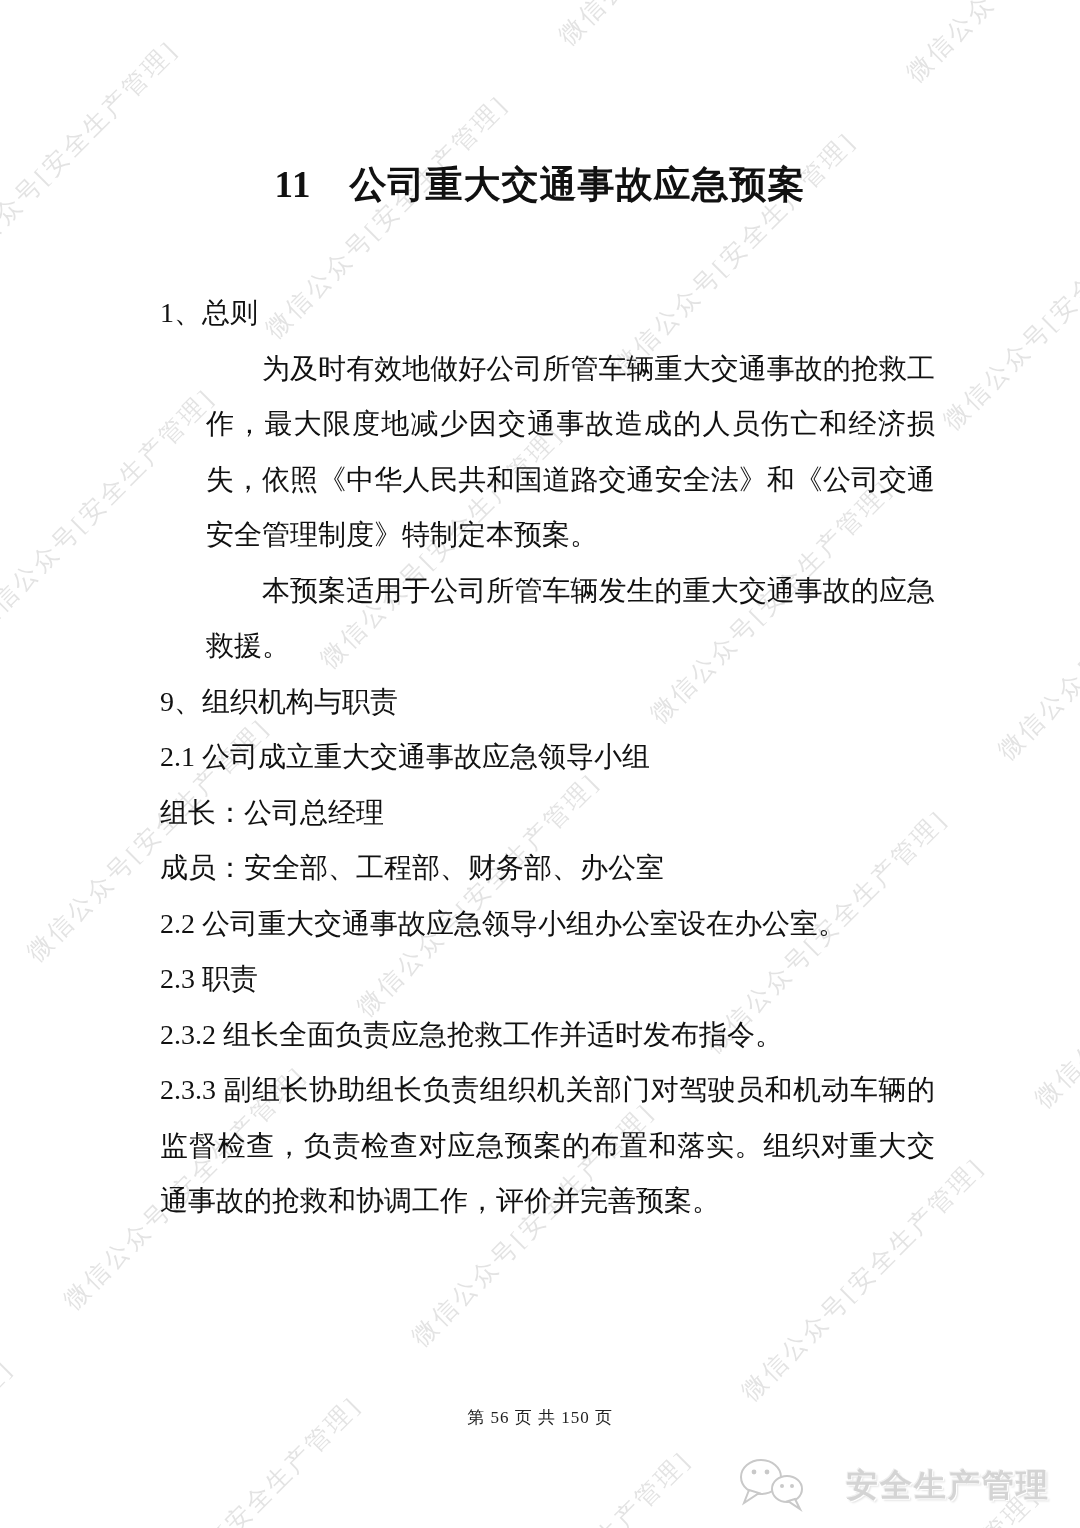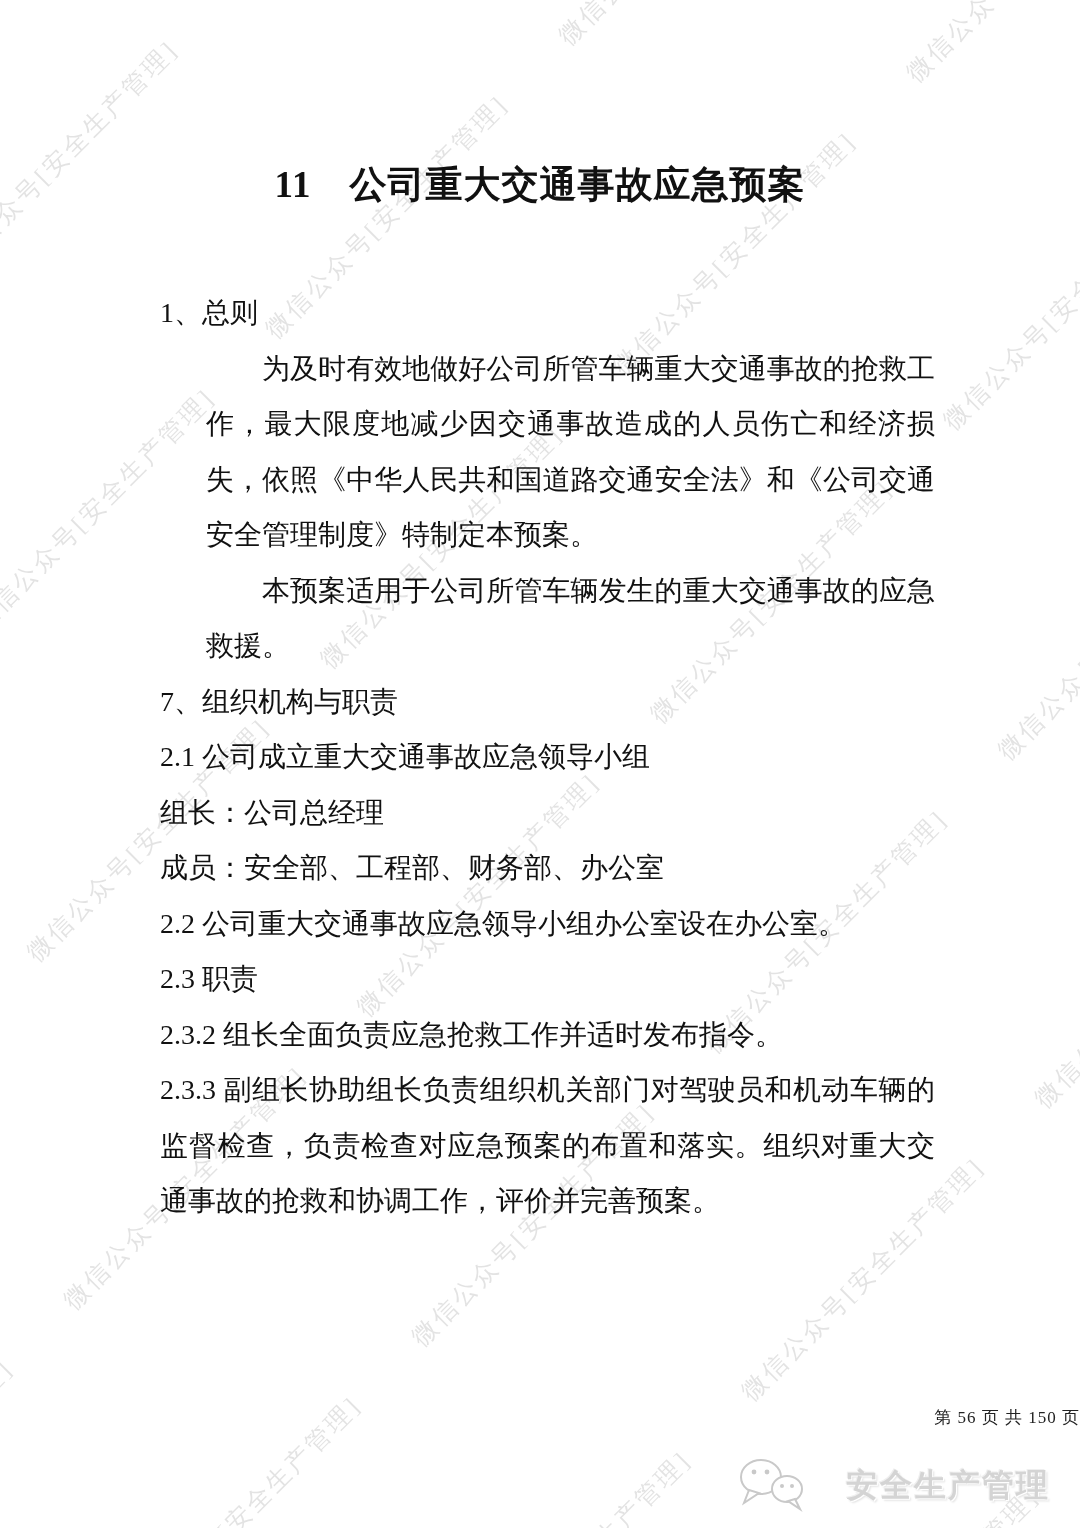"7、组织机构与职责" p { text: 7 -> 9 }
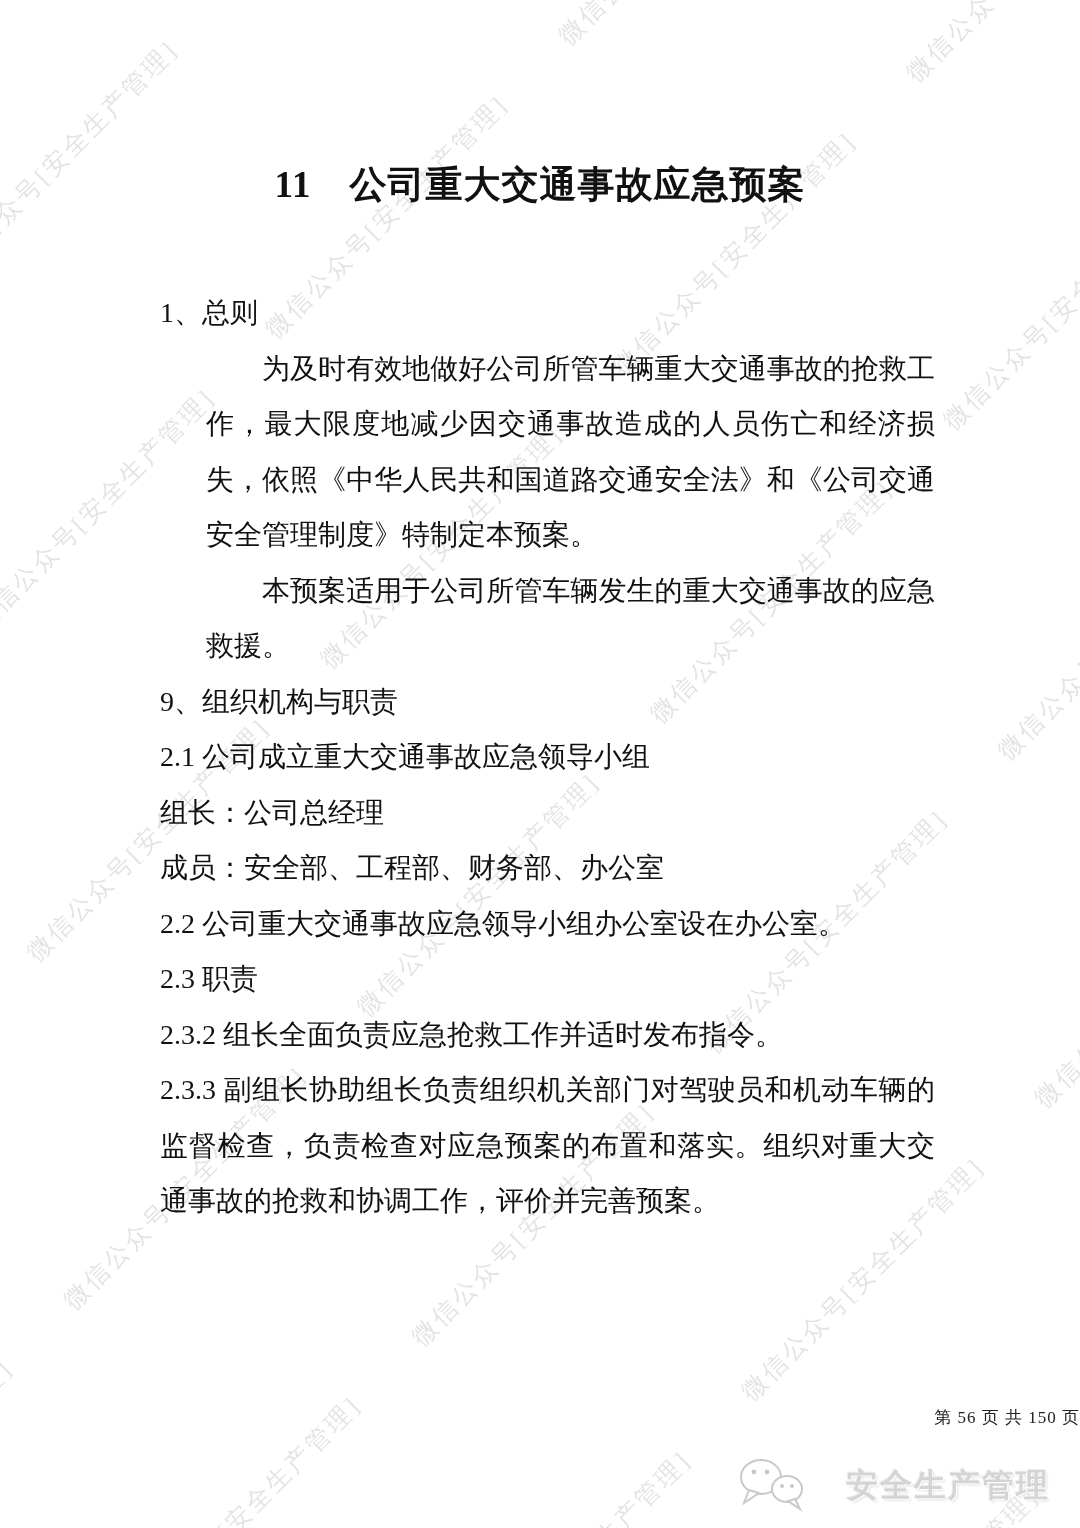"第 56 页 共 150" .page-footer { text-align: right -> center }
